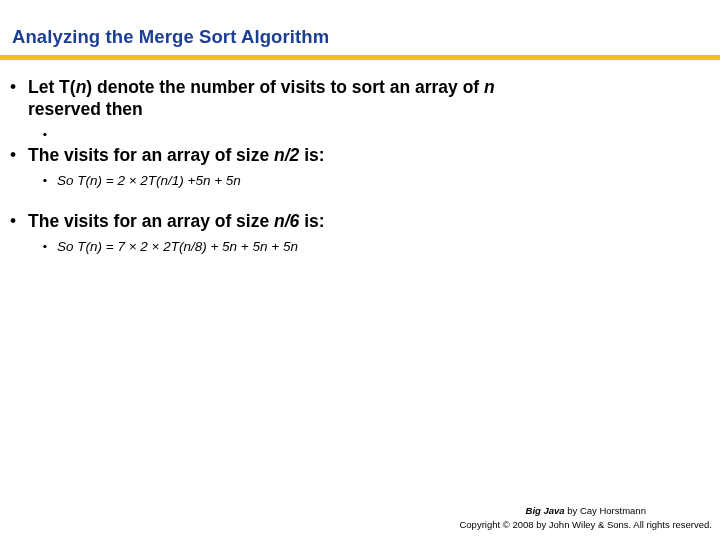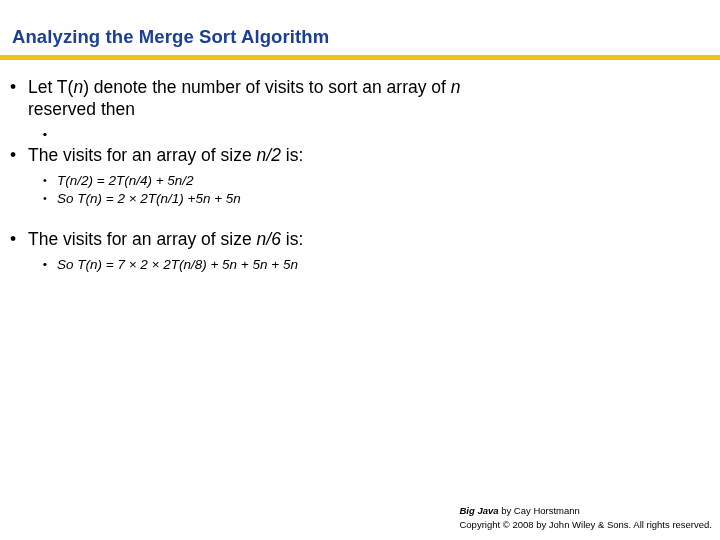"Let T(n) denote the number" .lvl1 .txt { font-weight: none -> bold }
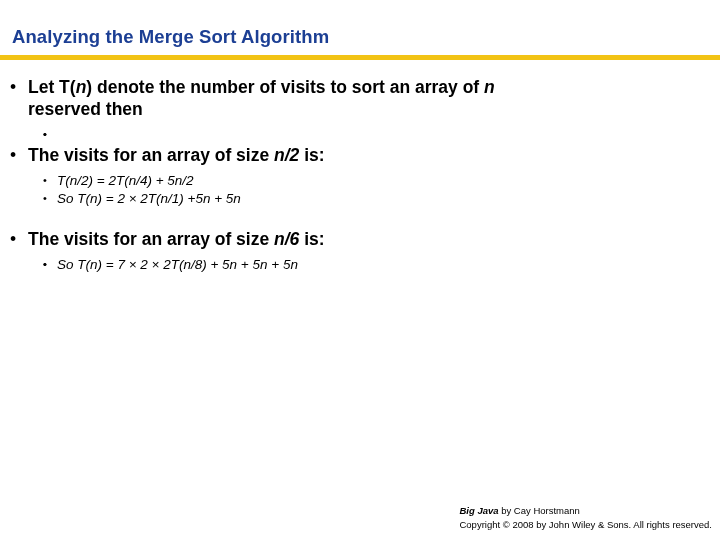"T(n/2) = 2T(n/4) + 5n/2" span { html: <span>T(n/2) = 2T(n/4) + 5n/2</span> -> none }
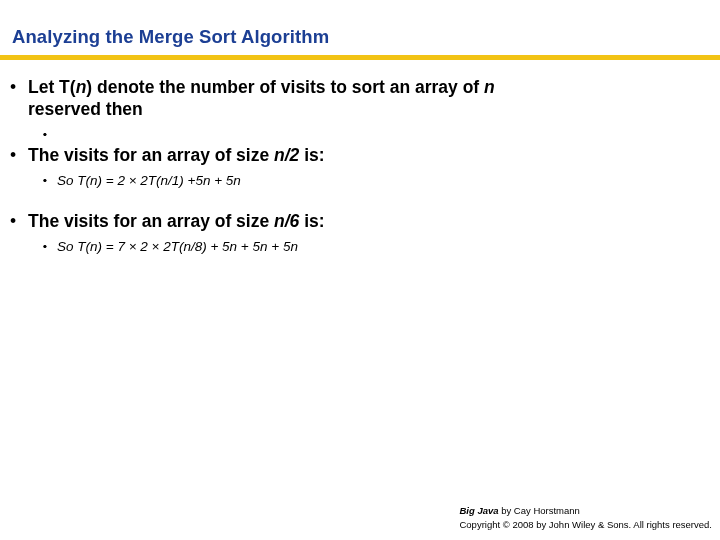"Big Java by Cay Horstmann" .footer { text-align: left -> center }
